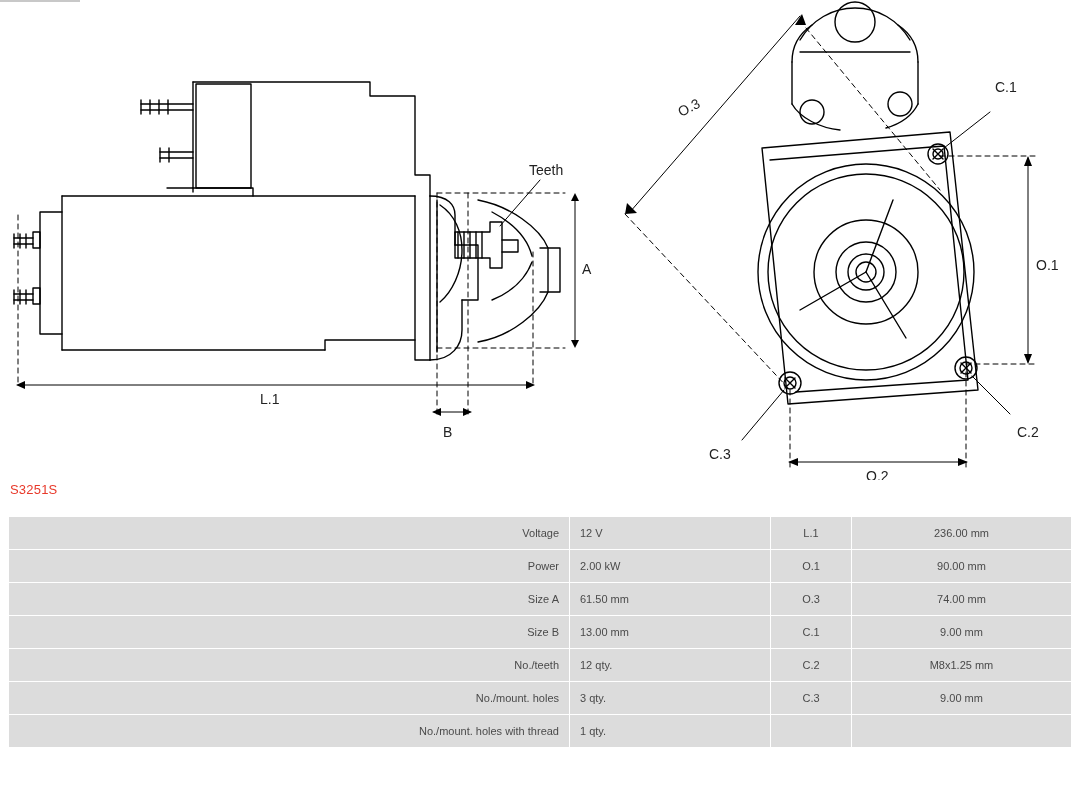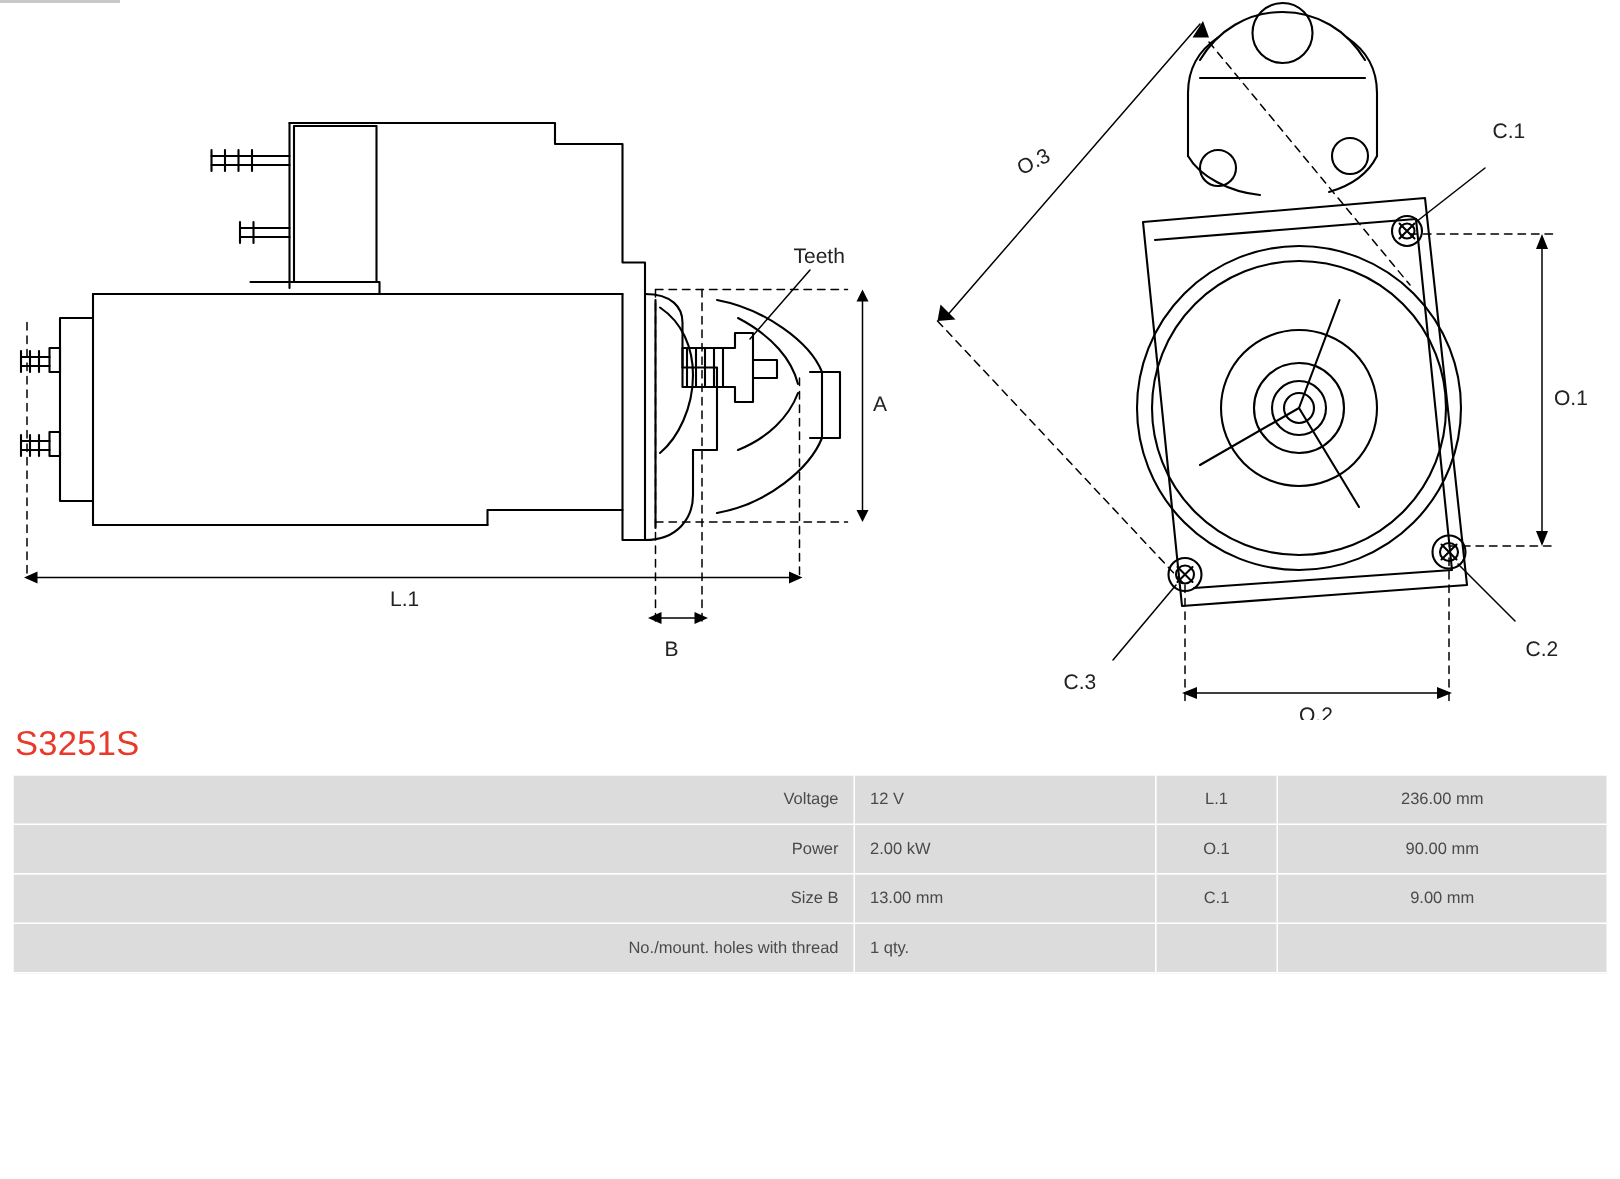"S3251S" .part-code { font-size: 23px -> 13px }
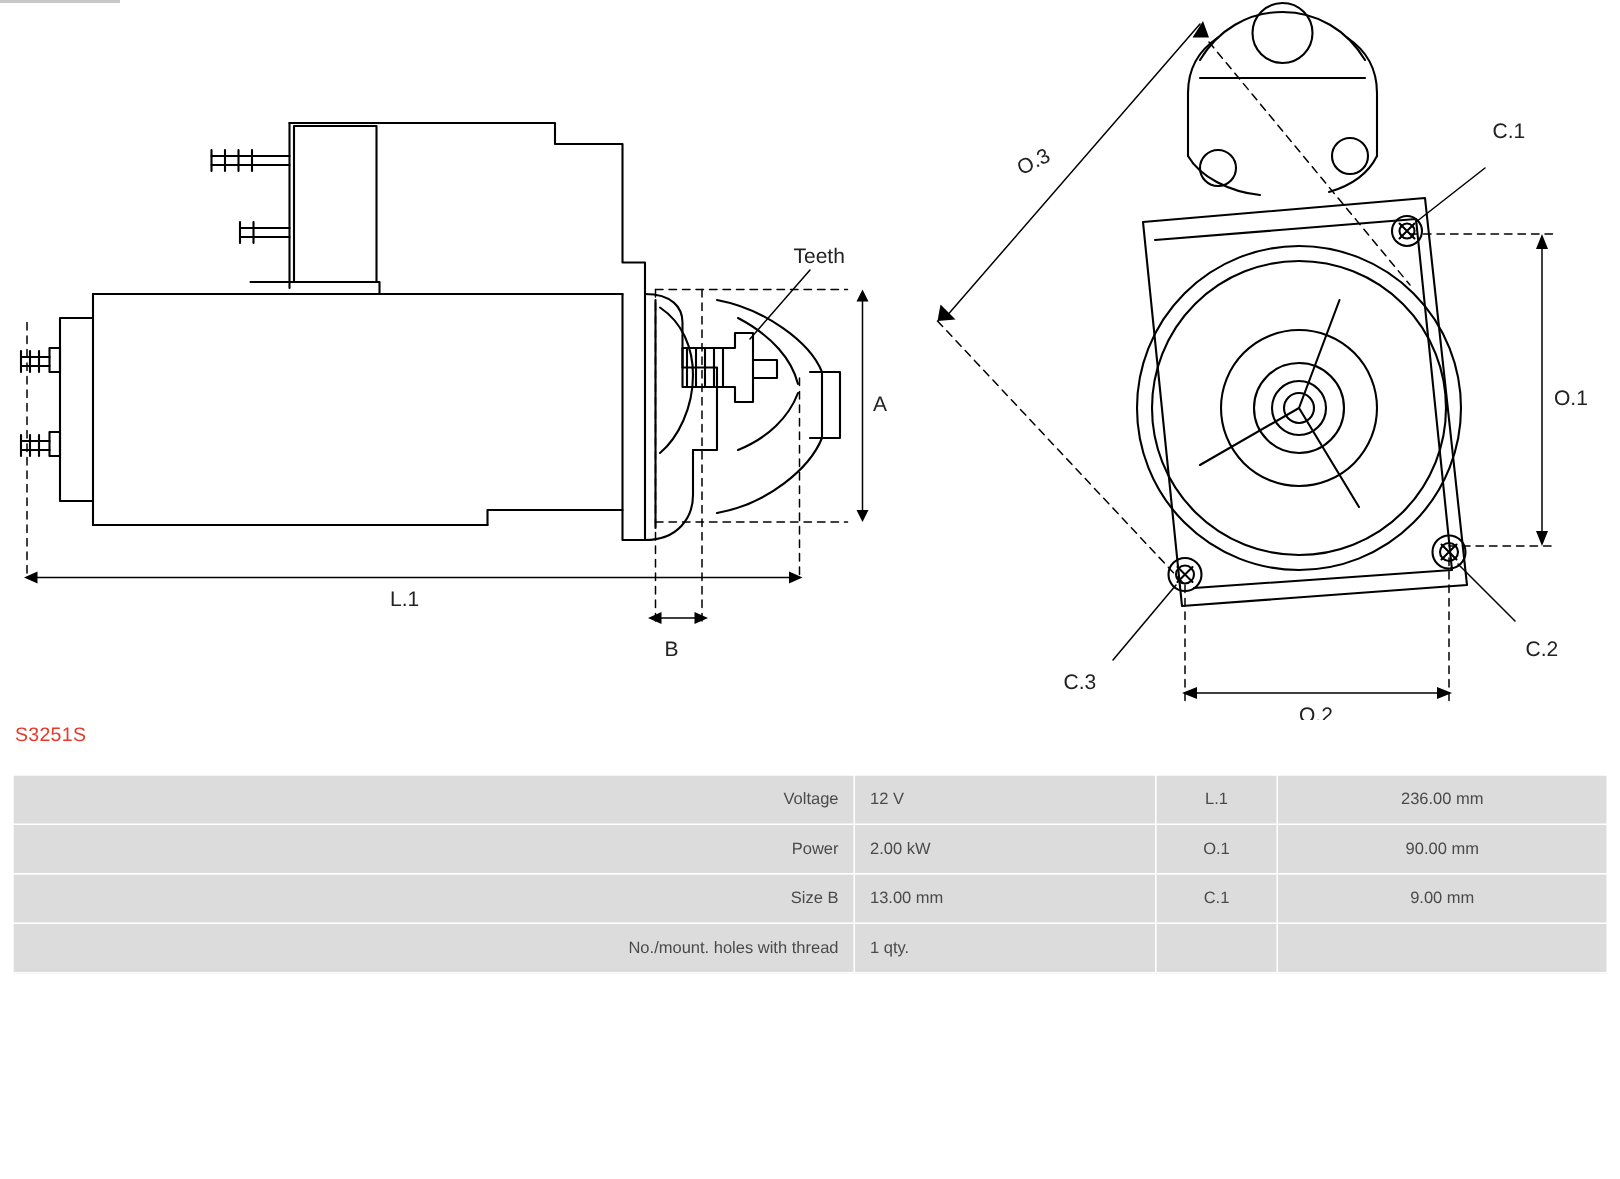"Size A" tr { html: none -> <tr> <td>Size A</td> <td>61.50 mm</td> <td>O.3</td> <td>74.00 mm</td> </tr> }
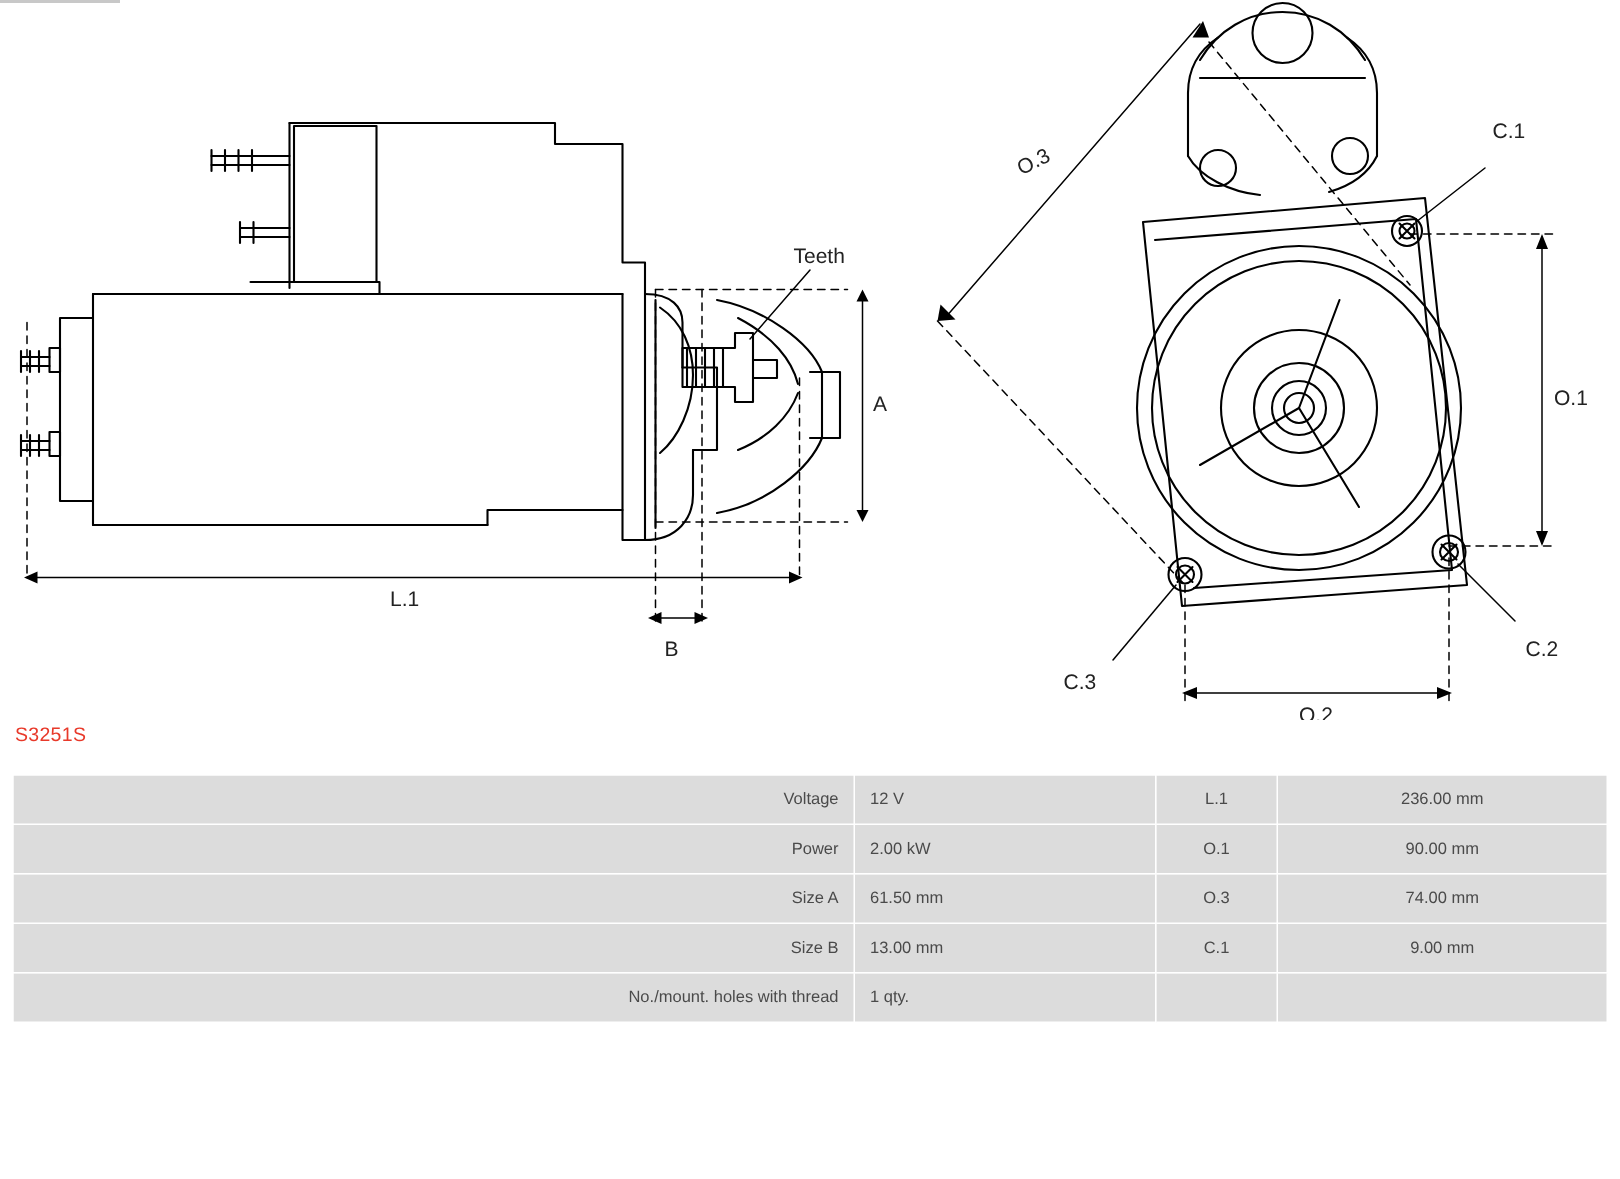"No./teeth" tr { html: none -> <tr> <td>No./teeth</td> <td>12 qty.</td> <td>C.2</td> <td>M8x1.25 mm</td> </tr> }
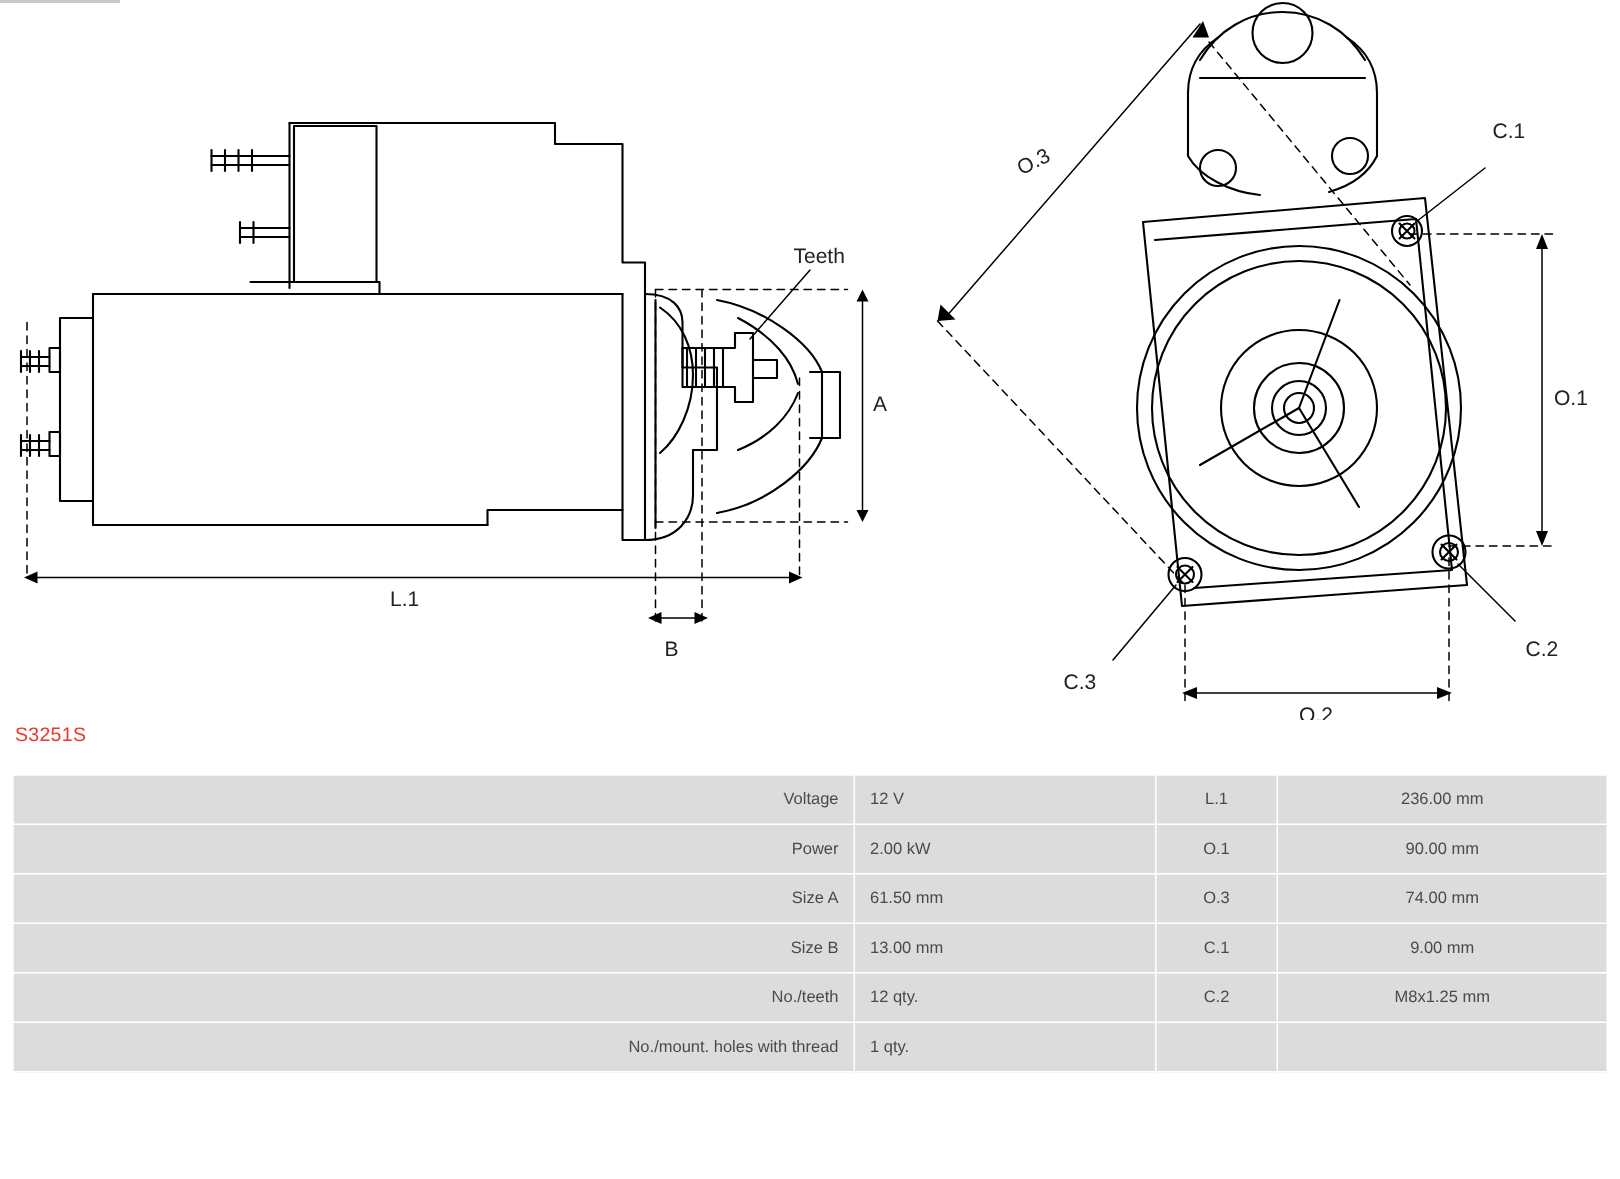"No./mount. holes" tr { html: none -> <tr> <td>No./mount. holes</td> <td>3 qty.</td> <td>C.3</td> <td>9.00 mm</td> </tr> }
